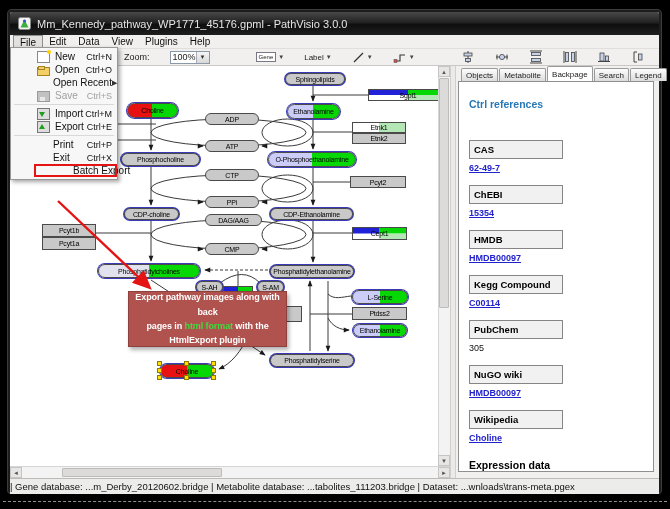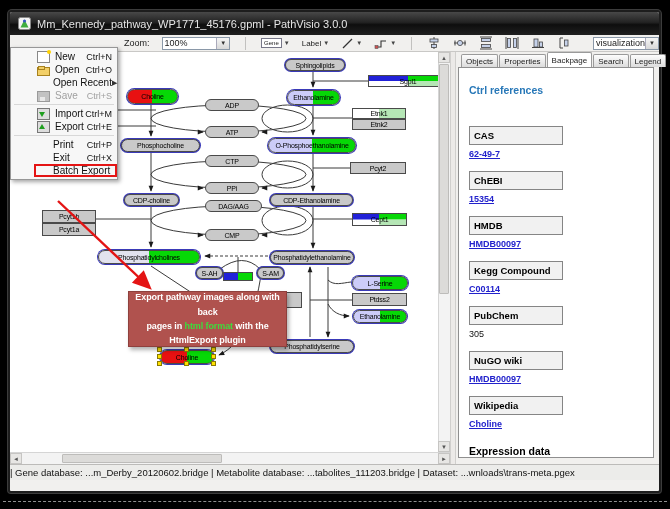"File" div.menubar { html: none -> <div> <div>File</div> <div>Edit</div> <div>Data</div> <div>View</div> <div>Plugins</div> <div>Help</div> </div> }
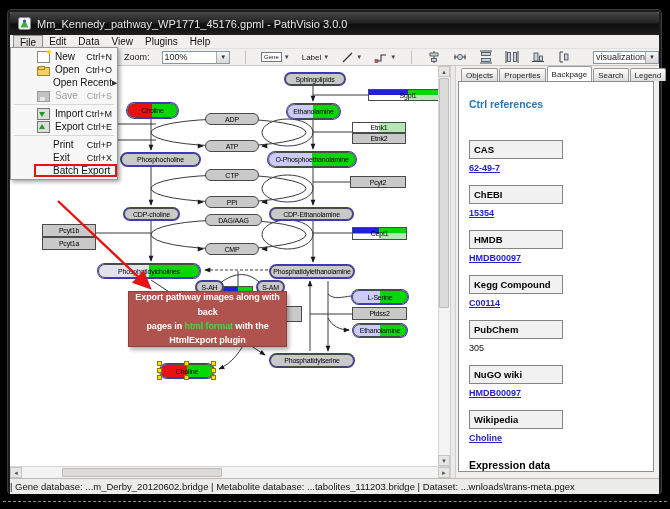"Zoom:" .toolbar { gap: 12px -> 20px }
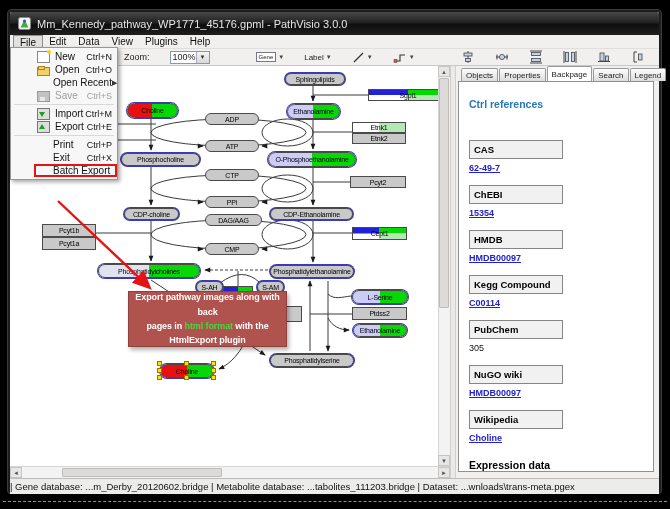"Properties" div.tab { text: Properties -> Metabolite }
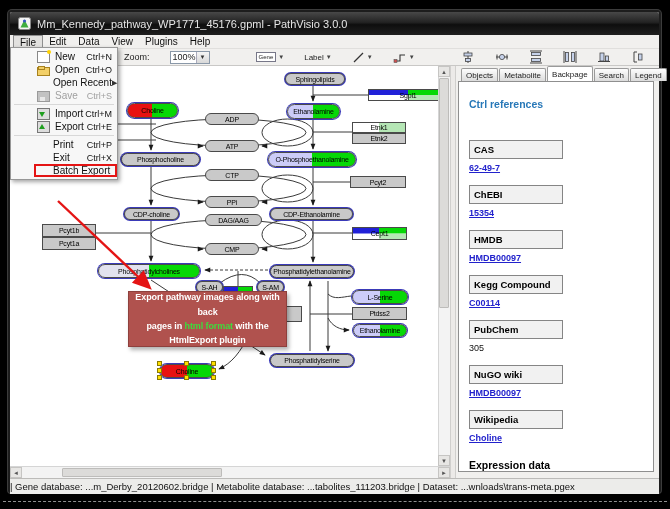"Batch Export" .mitem.hl { gap: none -> 20px }
